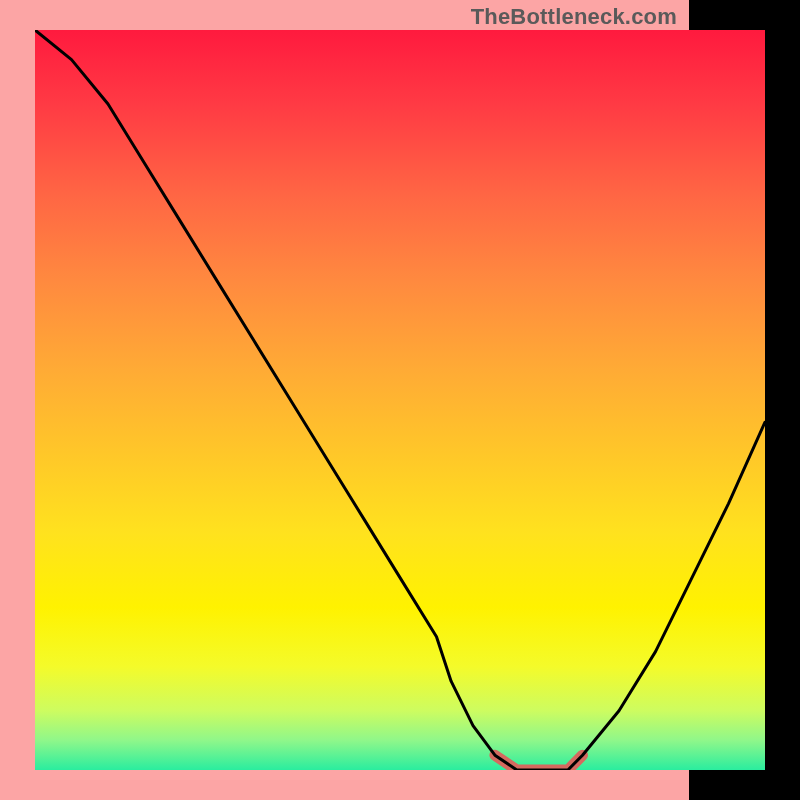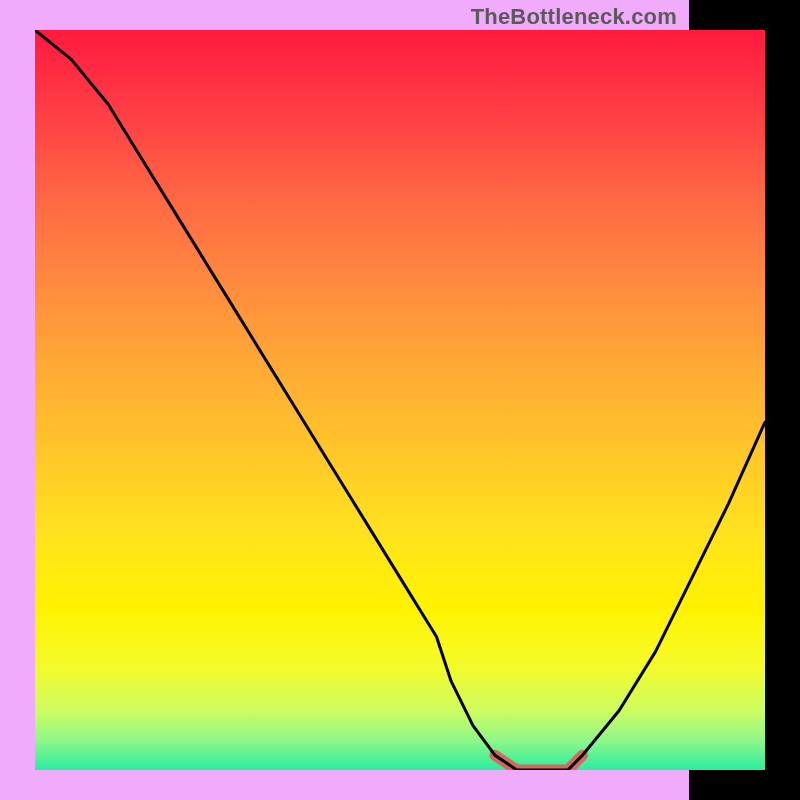"TheBottleneck.com" .frame { background: #f0abfc -> #fca5a5 }
